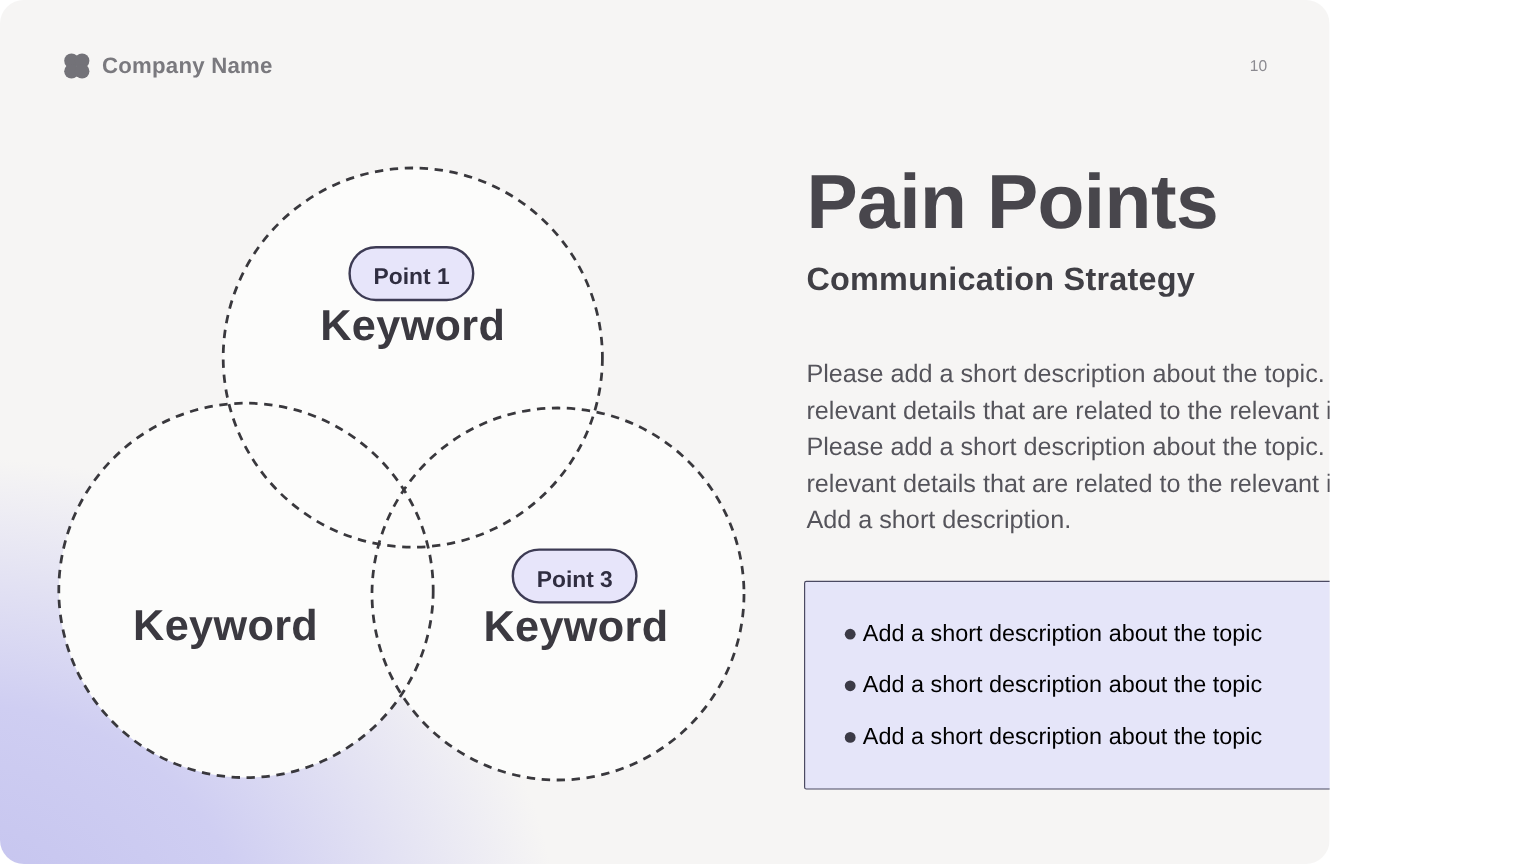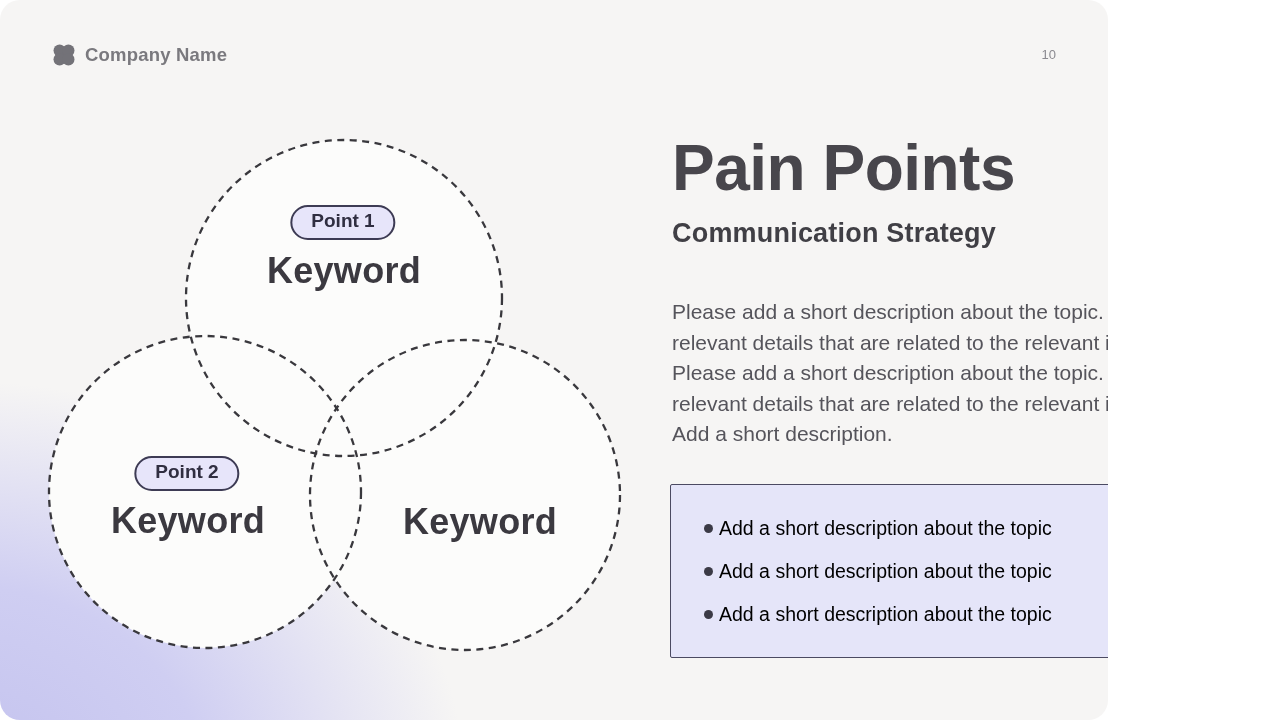"Point 1" .point-badge { padding: 3px 19px 6px -> 14px 19px 6px }
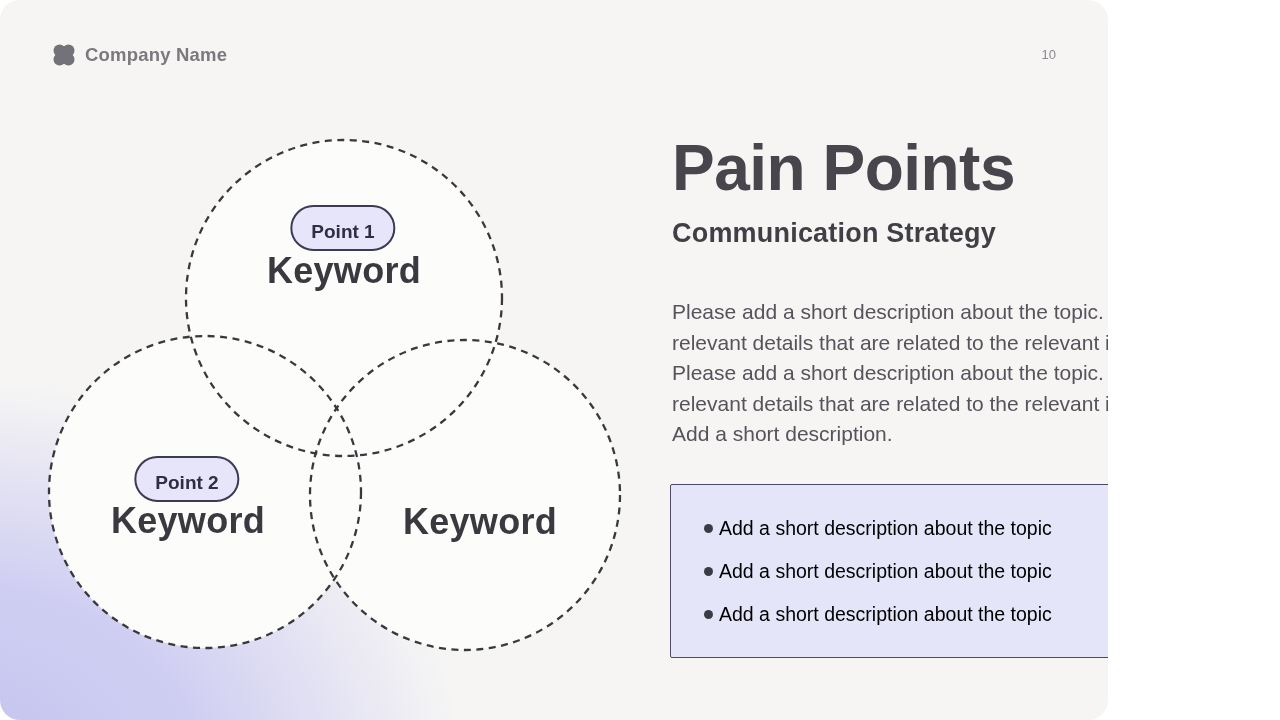"Point 2" div.point-badge { html: <div>Point 2</div> -> none }
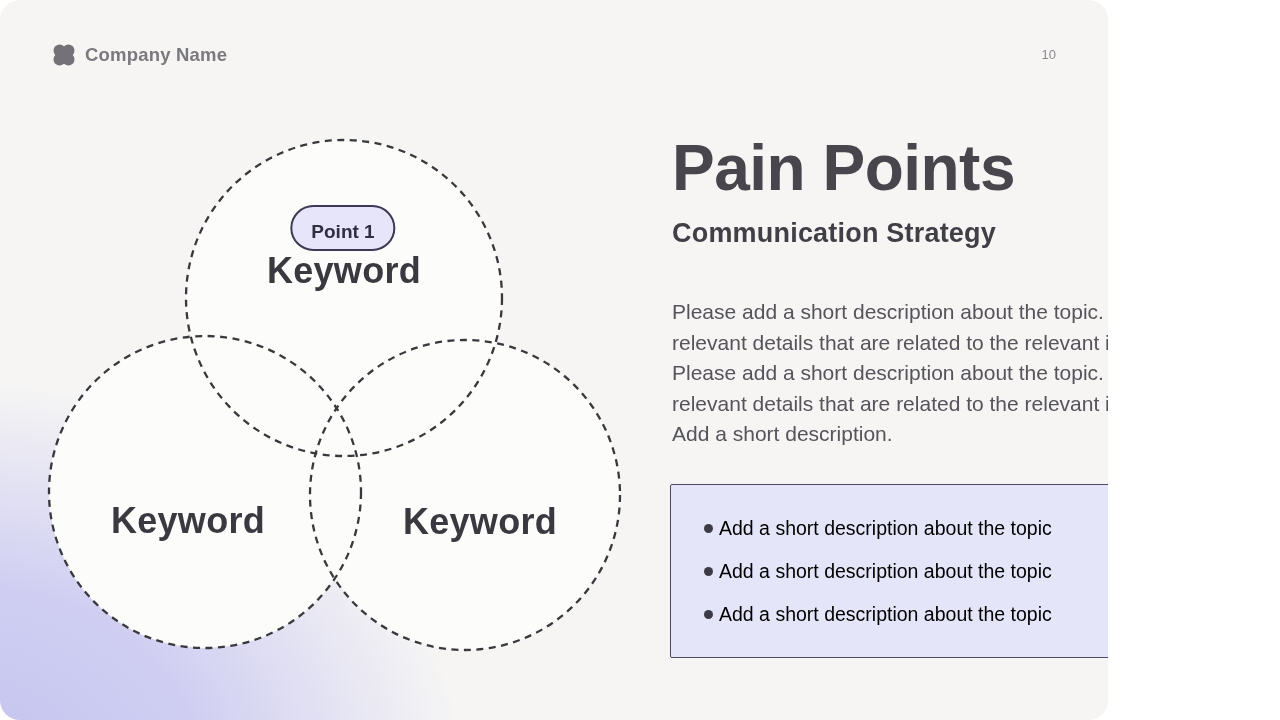"Point 3" div.point-badge { html: none -> <div>Point 3</div> }
